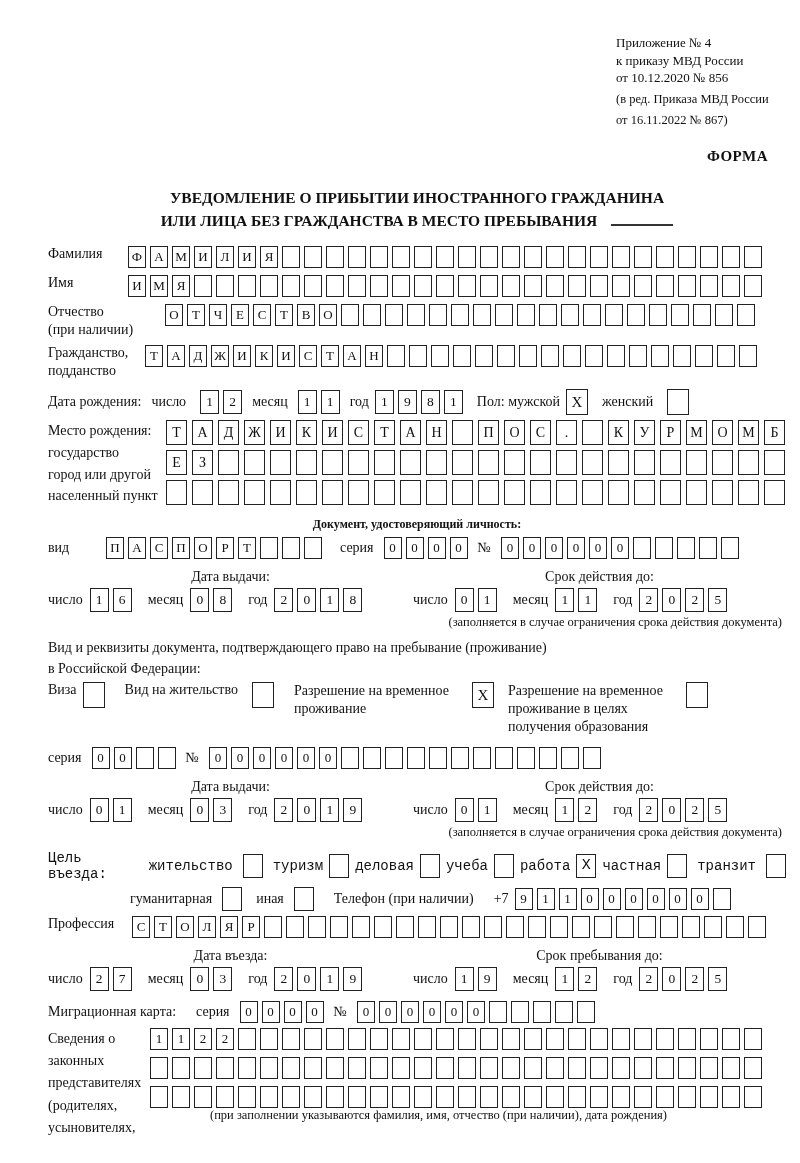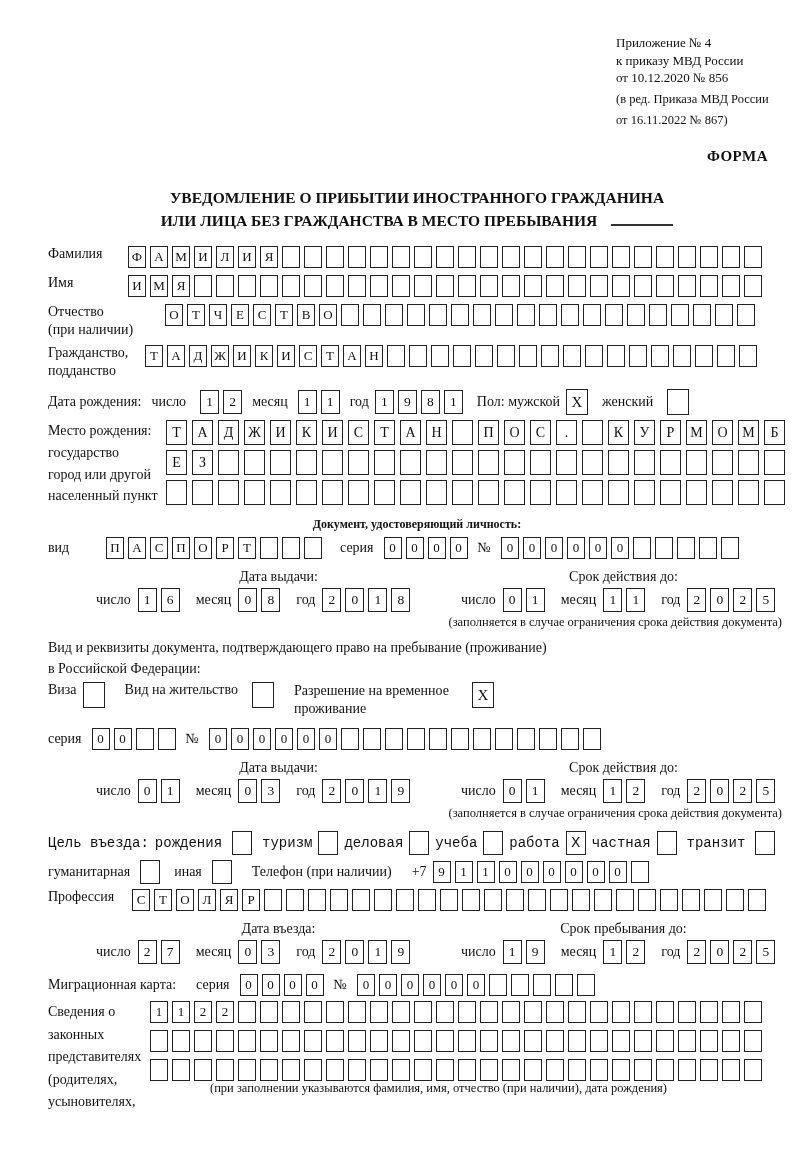"Дата выдачи:" .two-col { margin-left: 48px -> none }
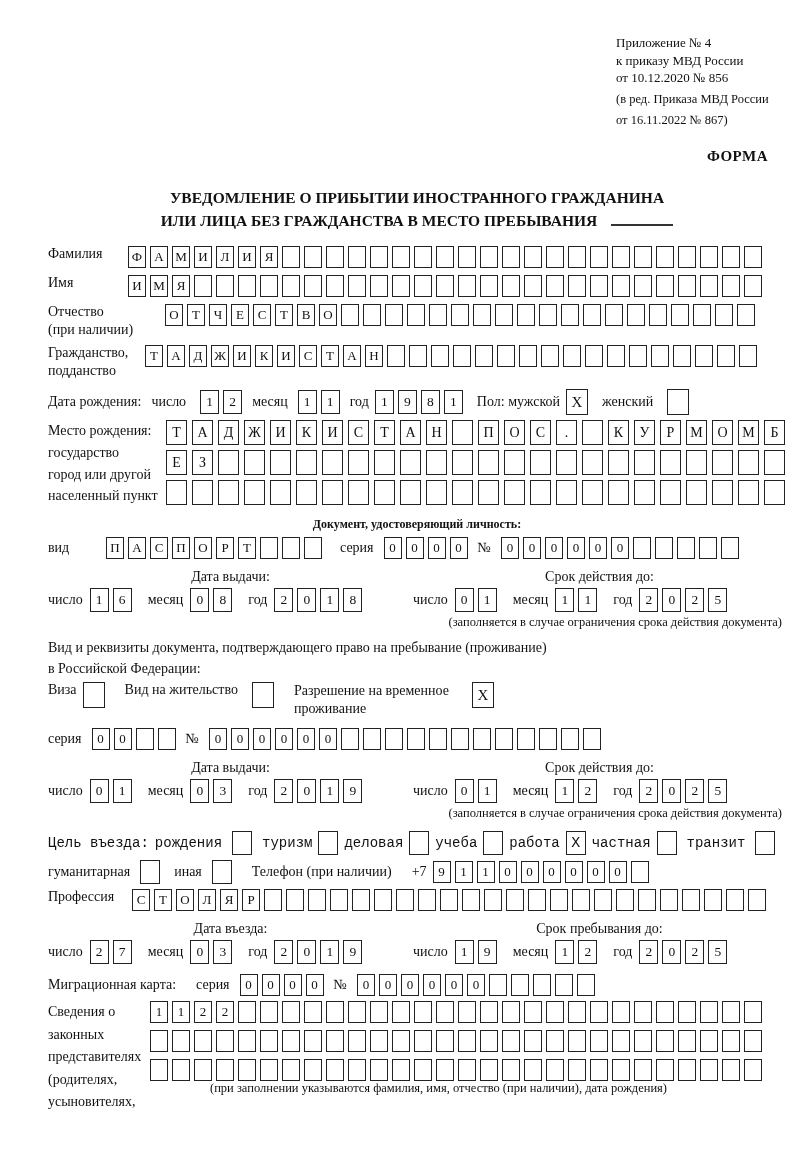"Разрешение на временное проживание в" span.opt { html: none -> <span> <span>Разрешение на временное проживание в целях получения образования</span> <span></span> </span> }
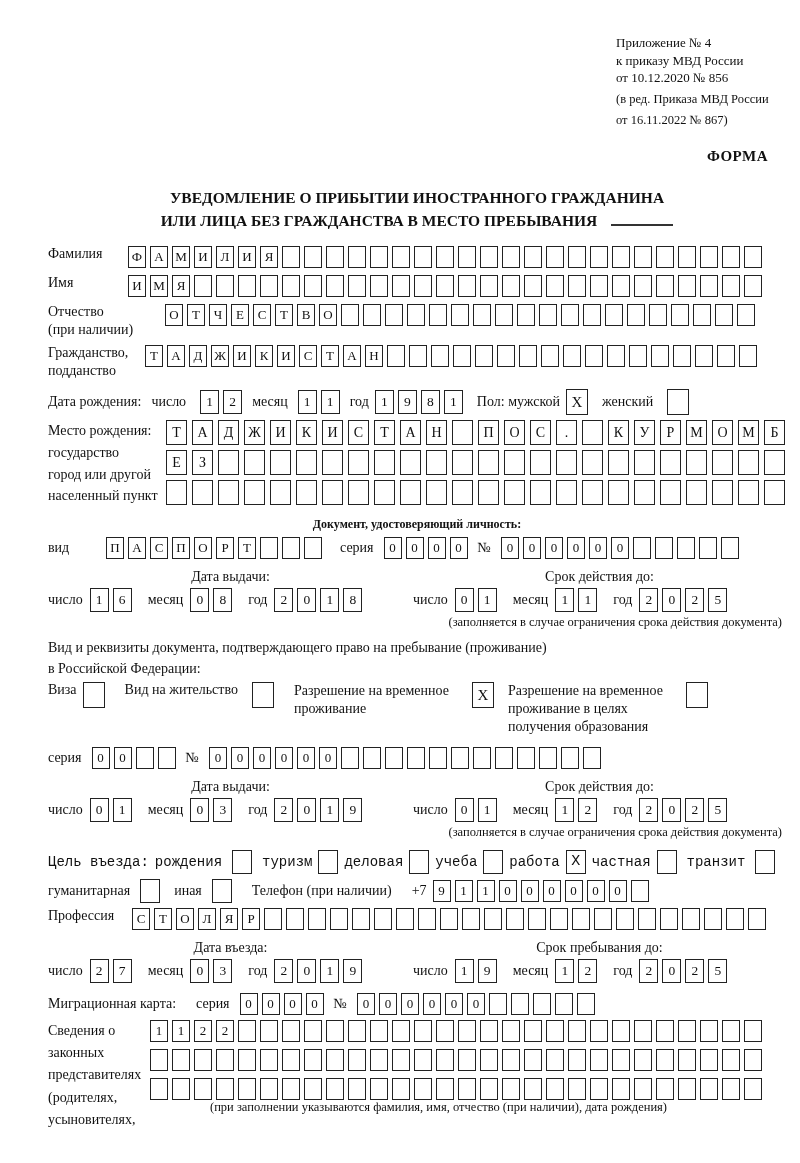"рождения" span.gap6 { text: рождения -> жительство }
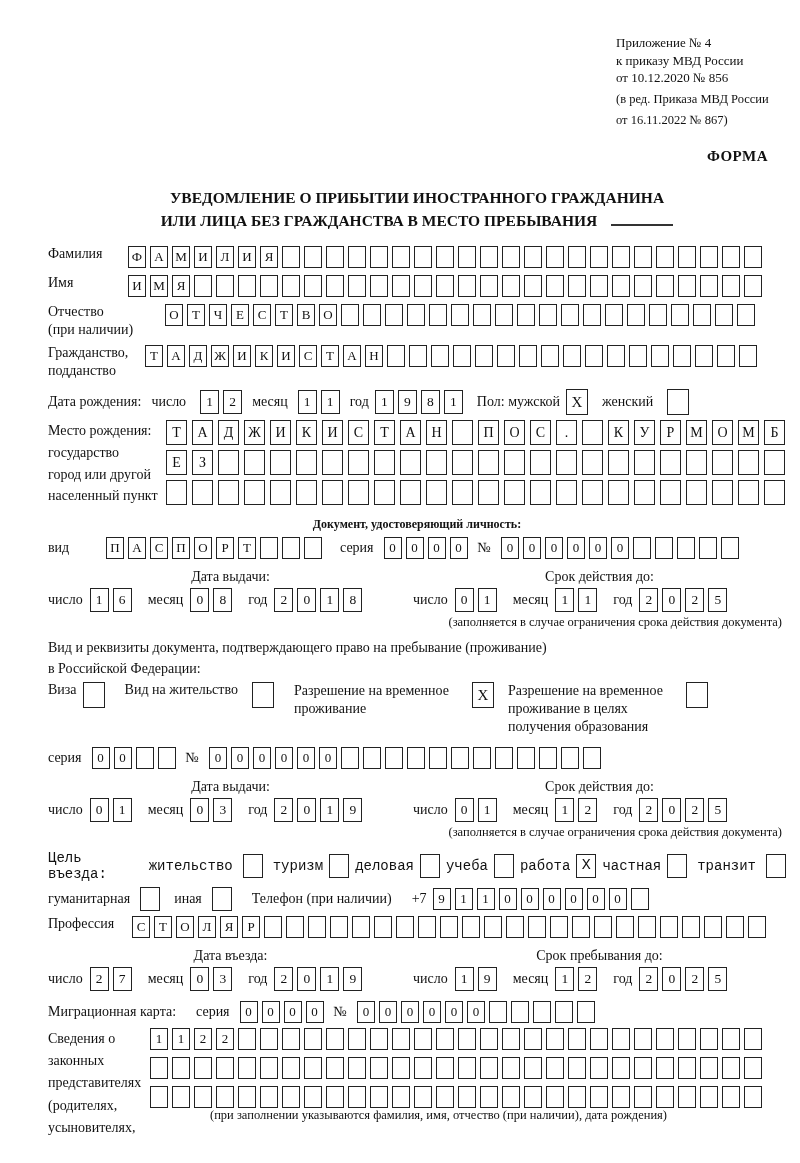"гуманитарная" span { margin-left: none -> 82px }
